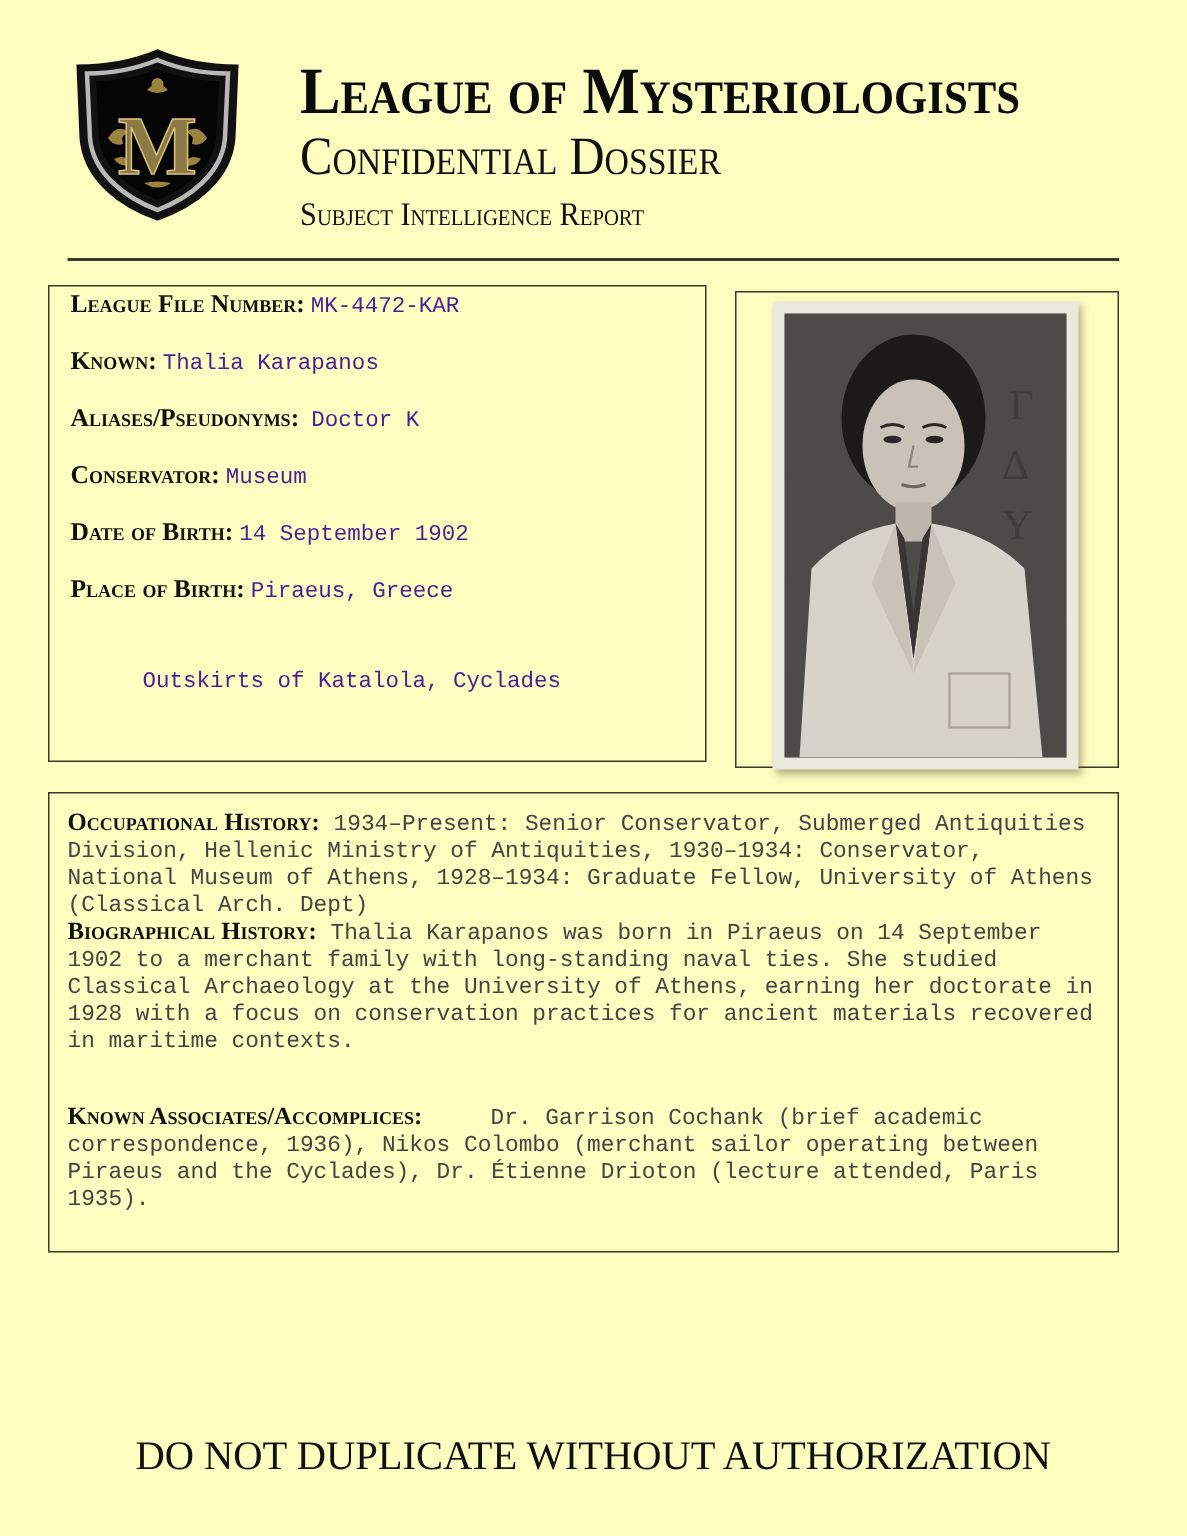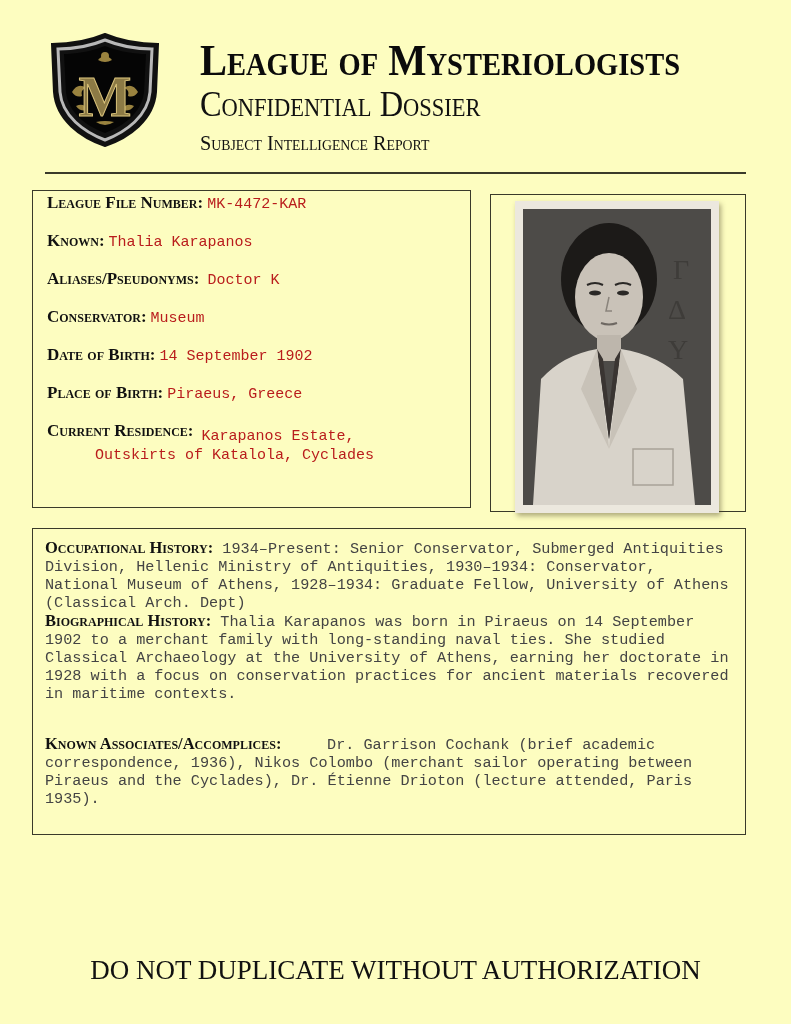"MK-4472-KAR" .val { color: #b91c1c -> #4c1d95 }
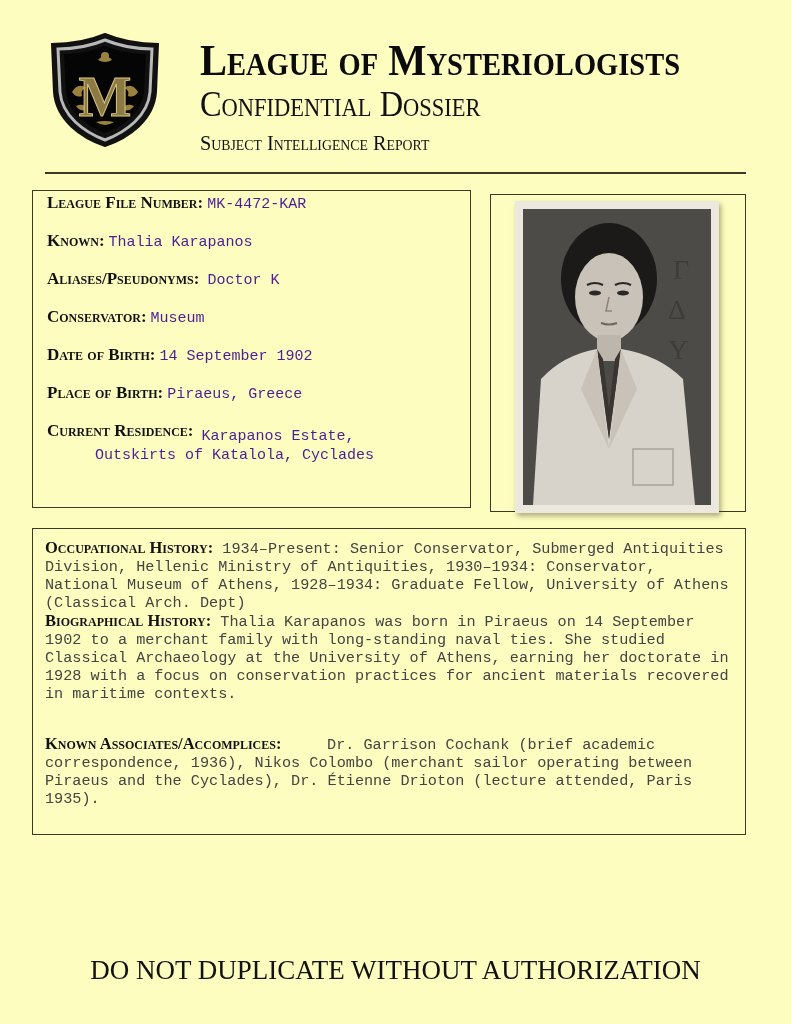"Current Residence: Karapanos Estate," div.field { html: <div> <span>Current Residence:</span>&nbsp; <span>Karapanos Estate,</span> </div> -> none }
